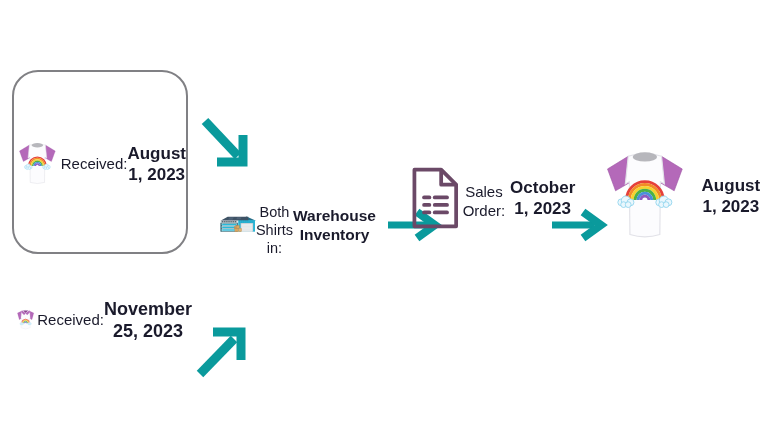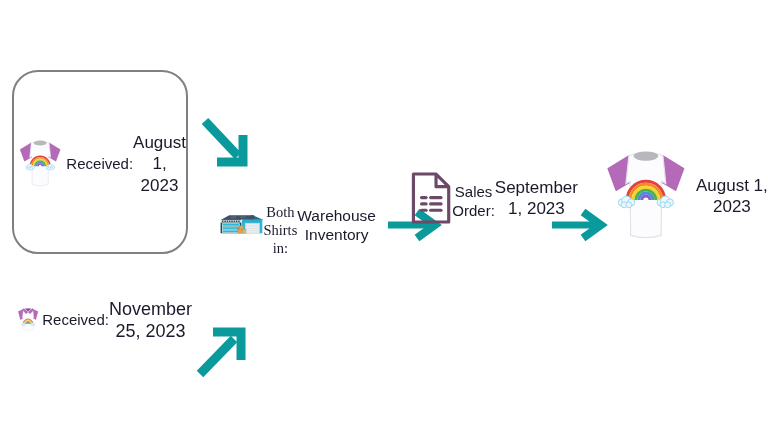"August 1, 2023" .date { font-weight: normal -> bold }
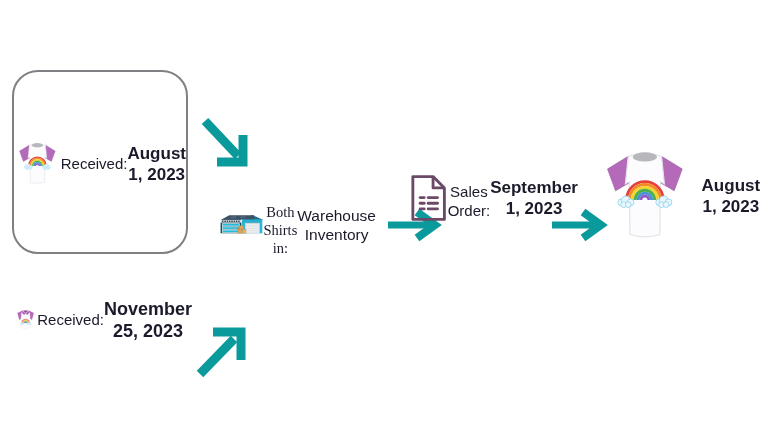"September 1, 2023" div.date { text: September -> October }
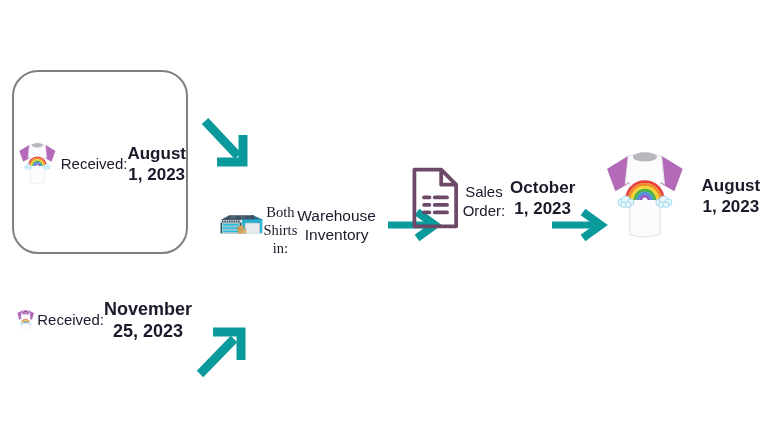"Both Shirts in:" .cap-sm { font-family: Liberation Serif, serif -> none }
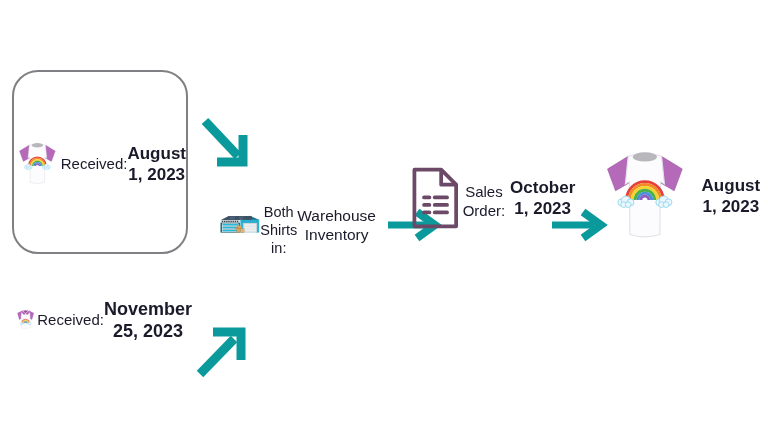"Warehouse Inventory" .wh-bold { font-weight: normal -> bold }
